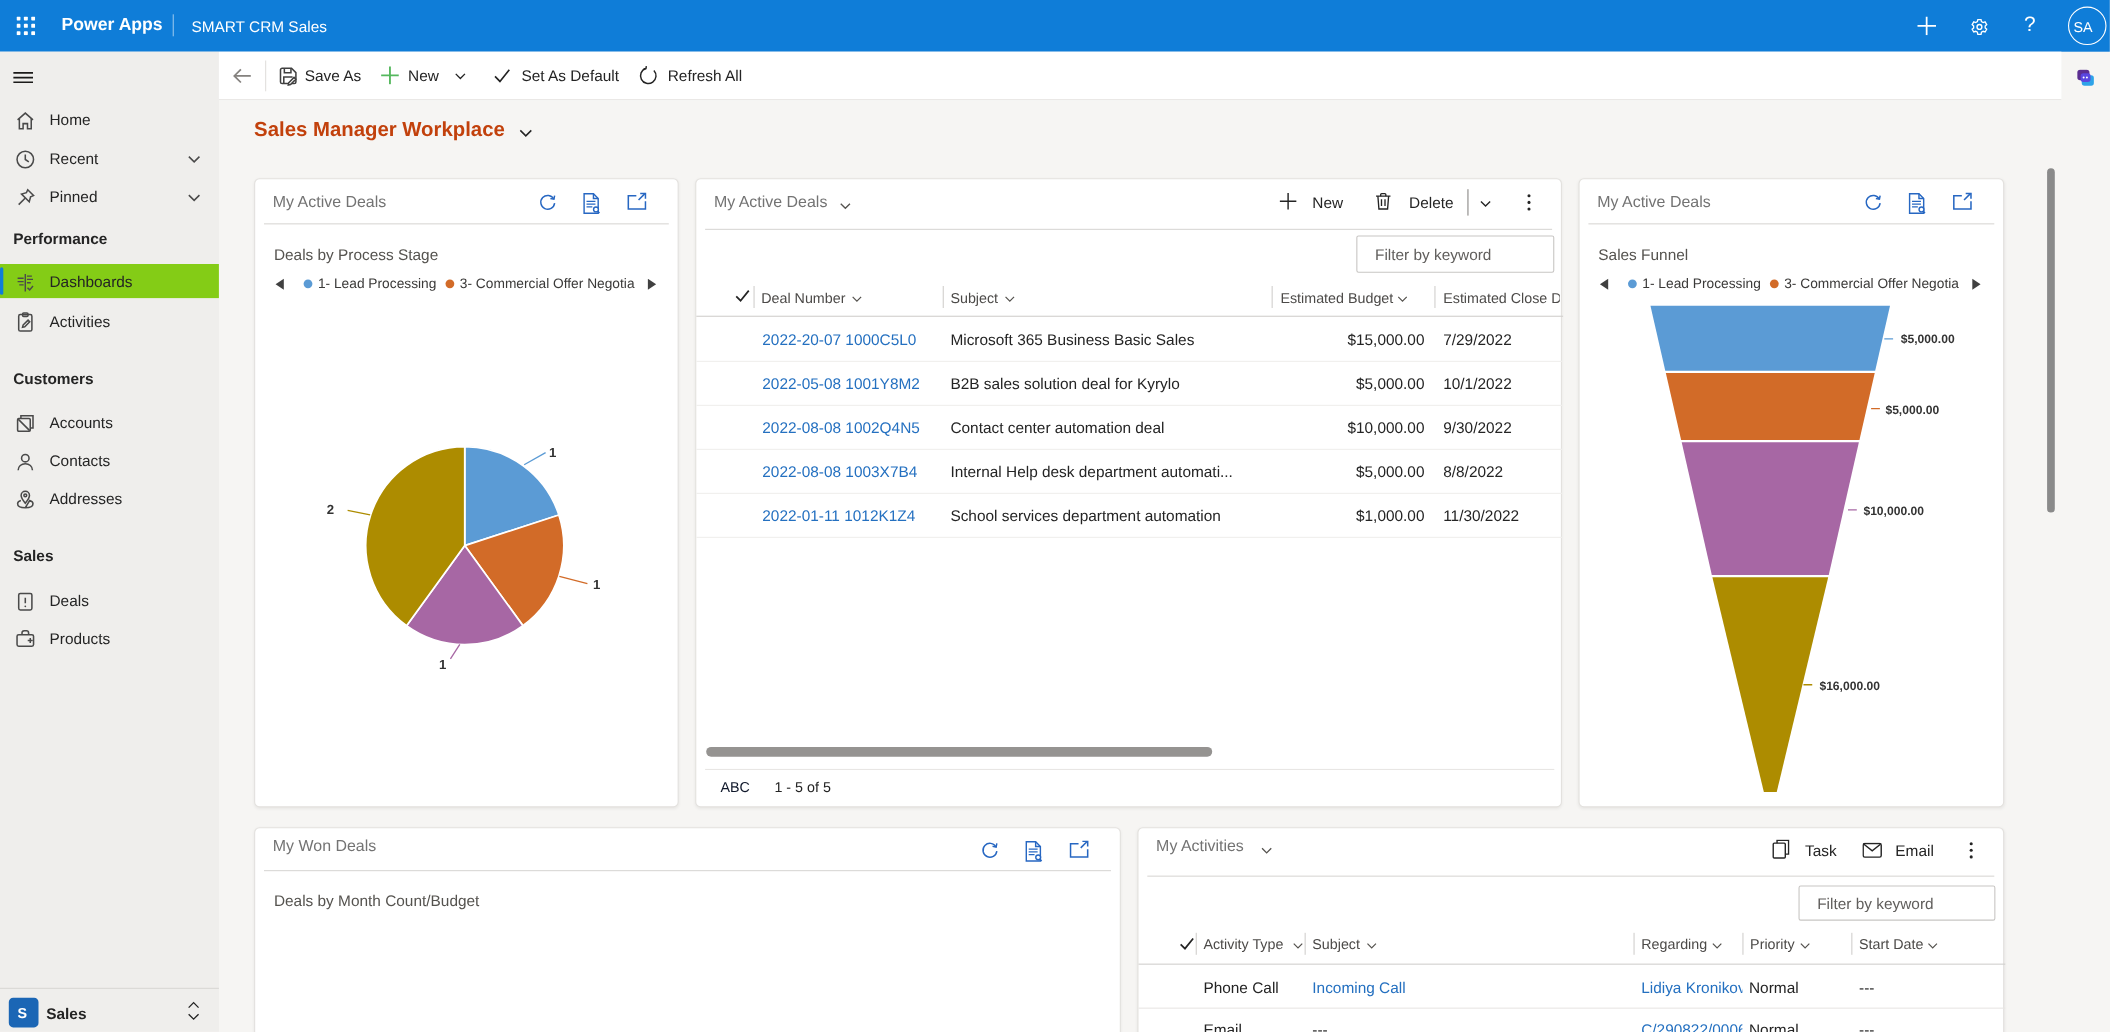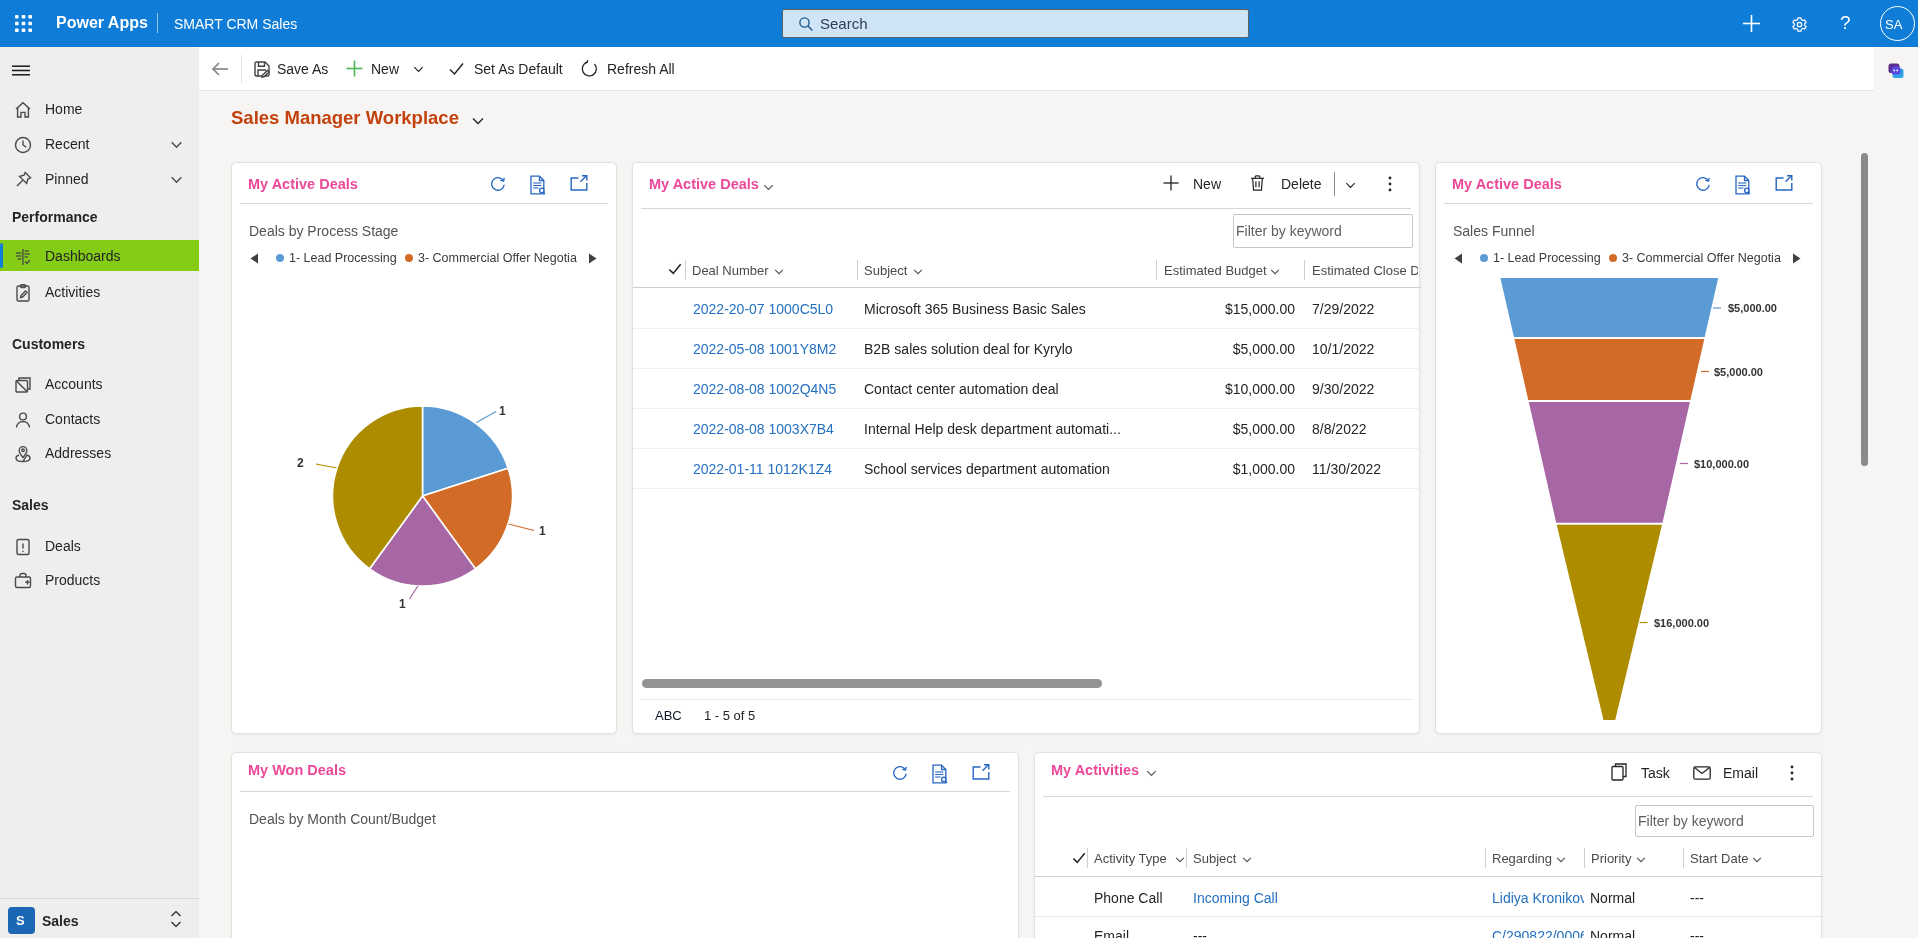"Search" div.abs { html: <div> <svg> <circle></circle> <line></line> </svg> <div>Search</div> </div> -> none }
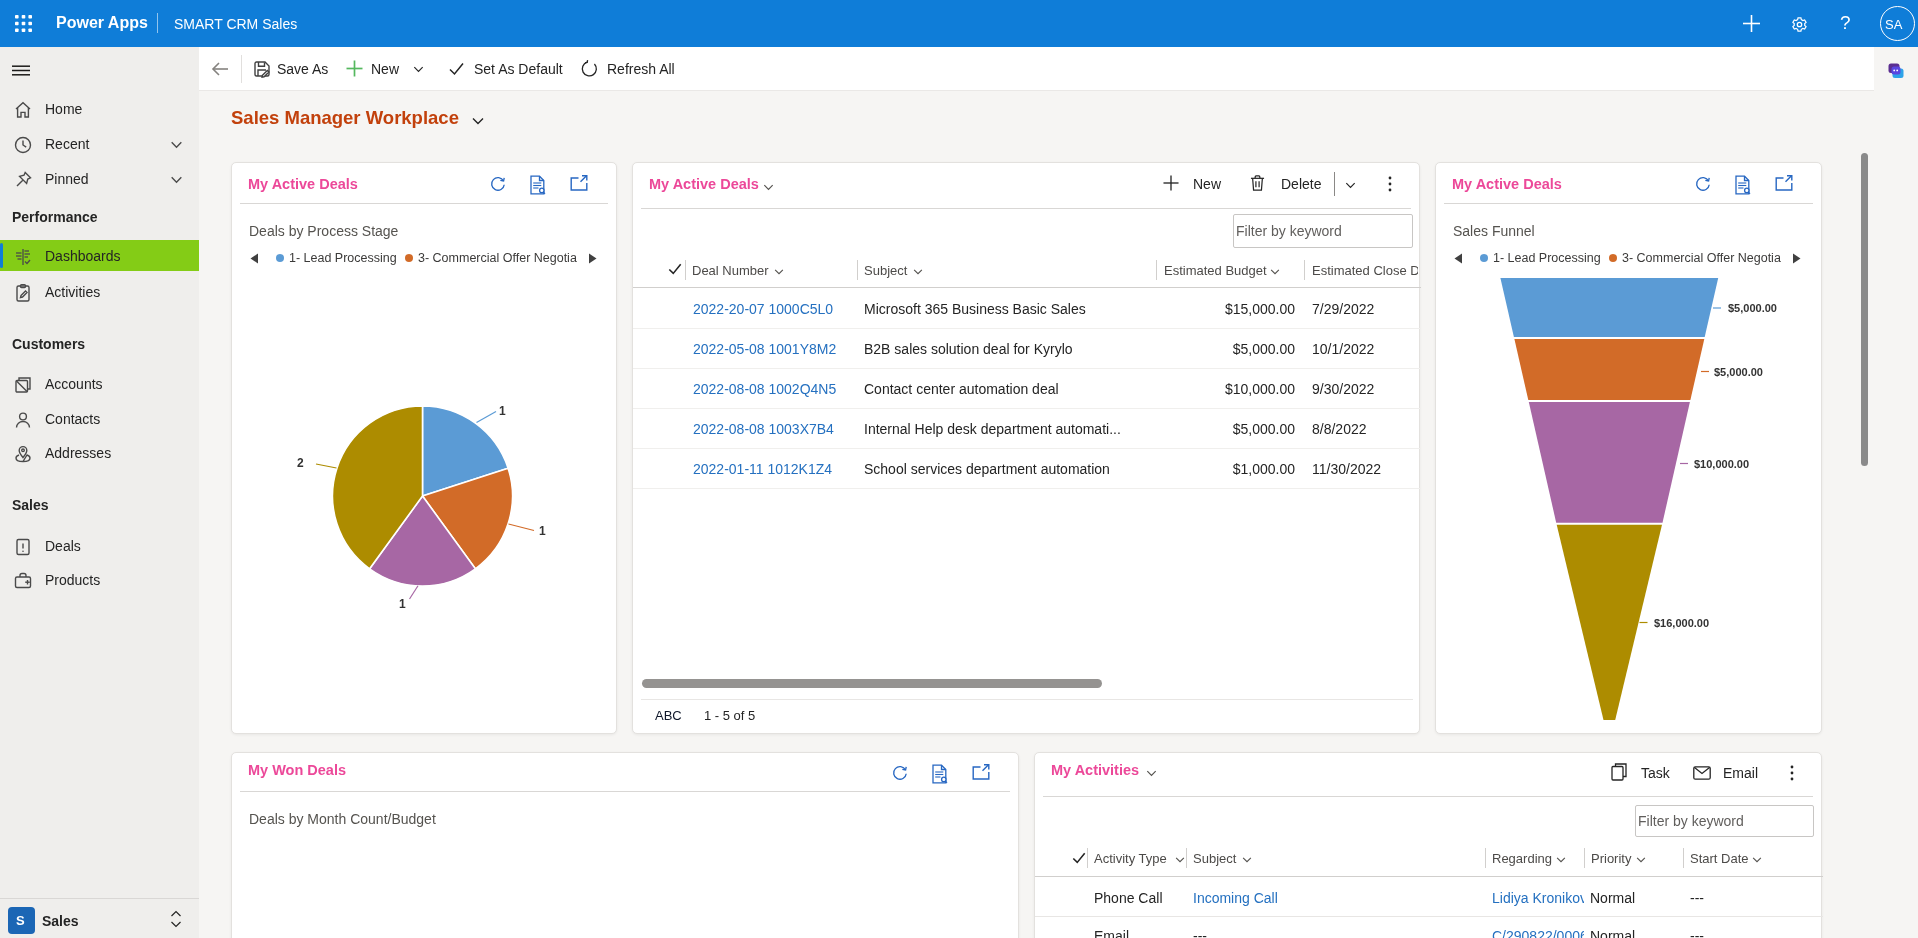"My Active Deals" .ctitle { color: #ec4899 -> #737373; font-weight: bold -> normal }
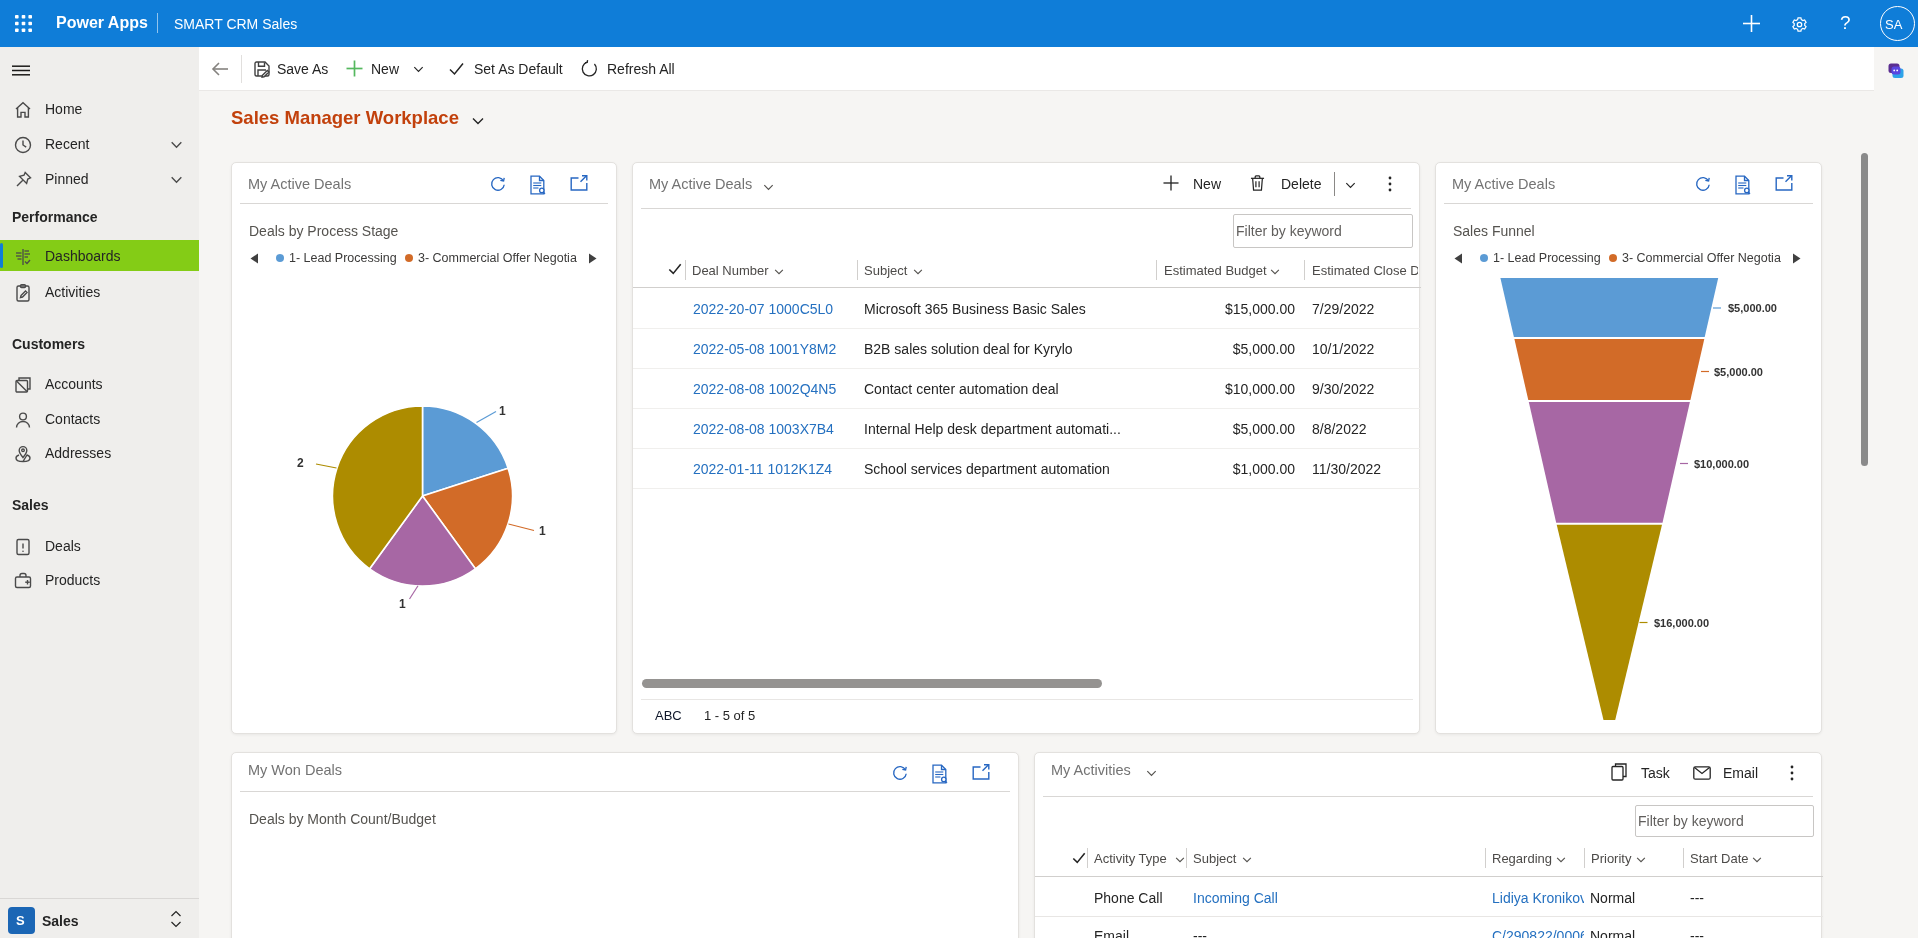"Filter by keyword" input.filt { padding-left: 2px -> 16px }
